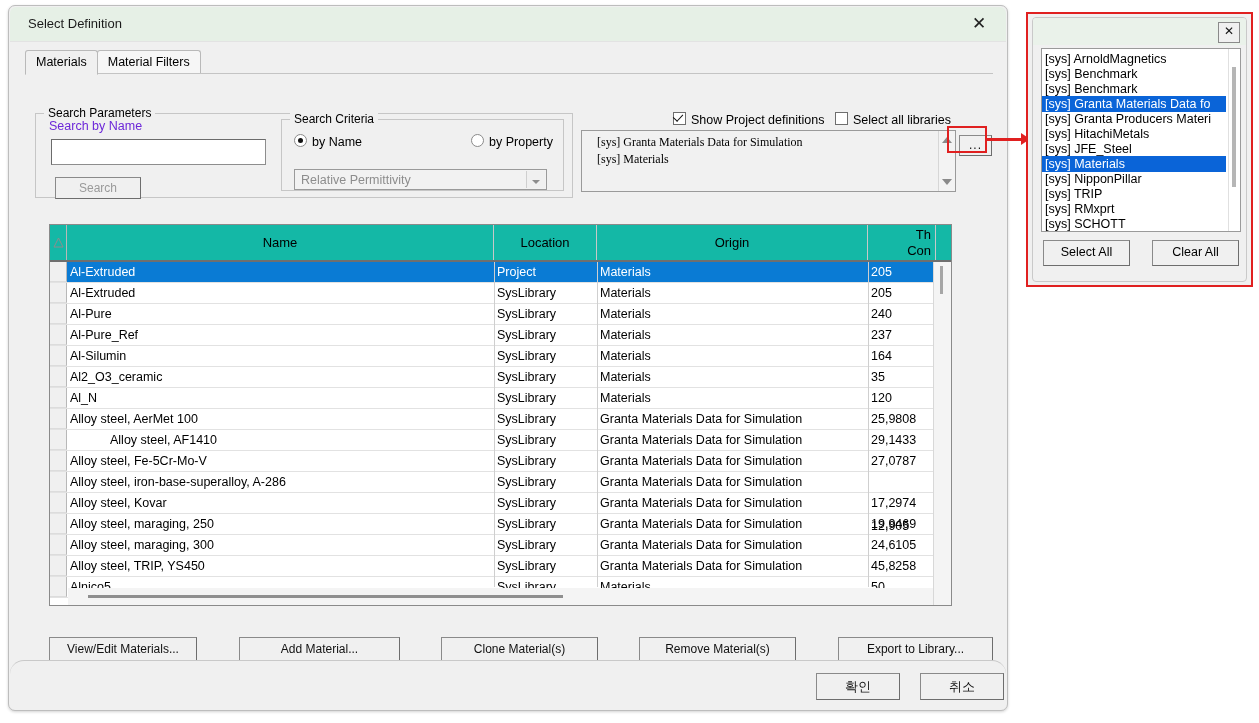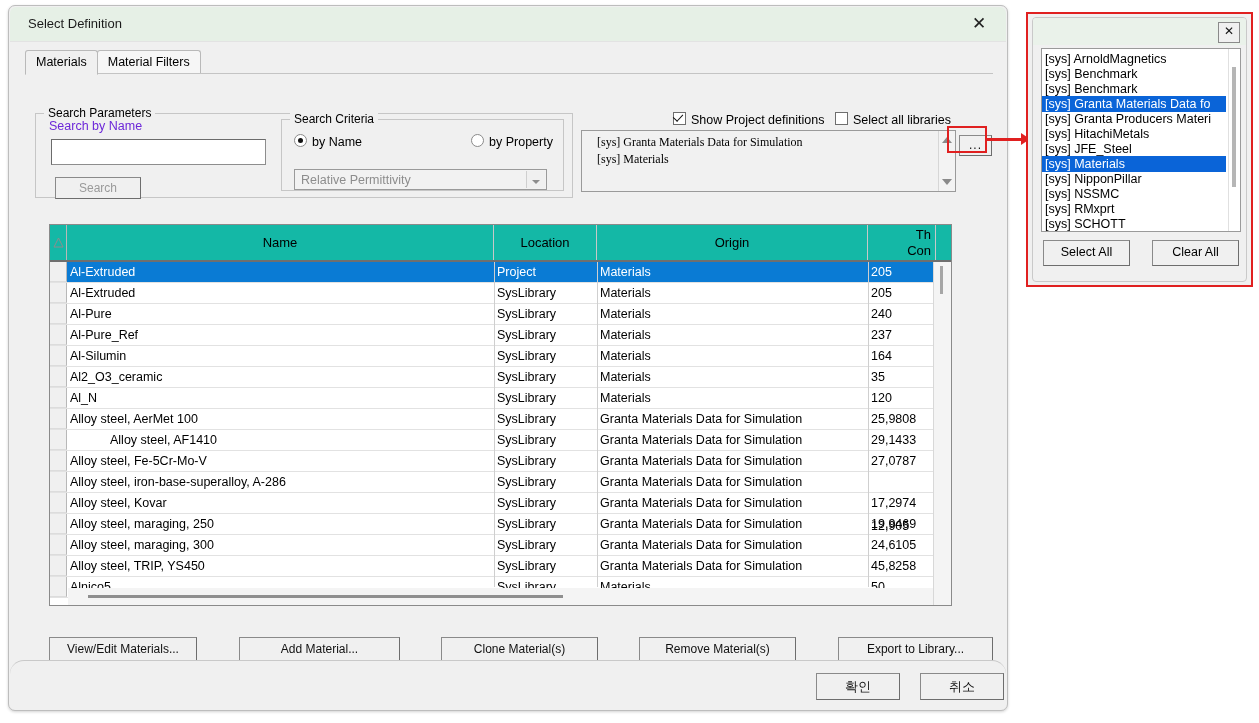"[sys] NSSMC" div.popup-item { text: NSSMC -> TRIP }
